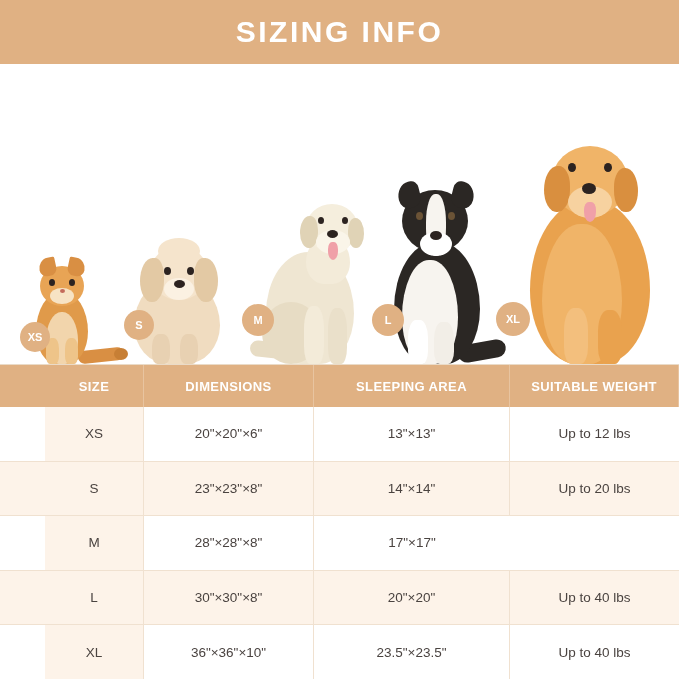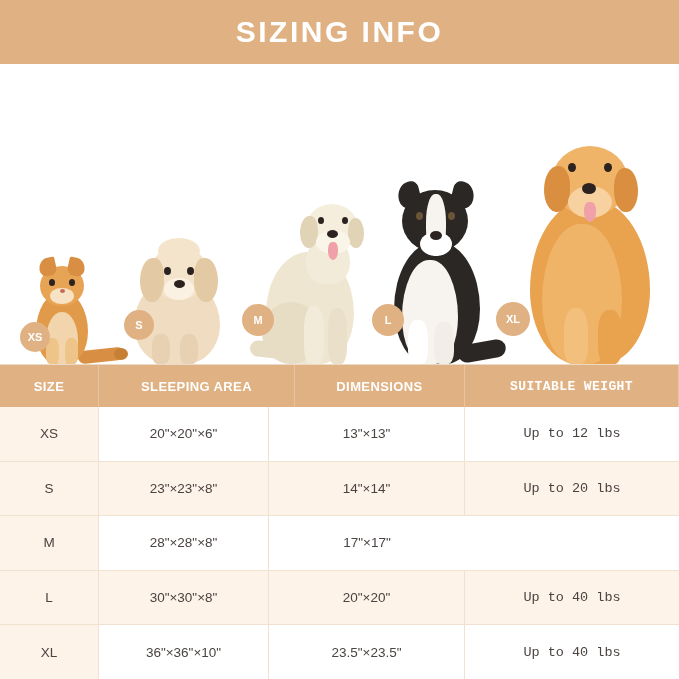"SIZE" .row { padding-left: none -> 45px }
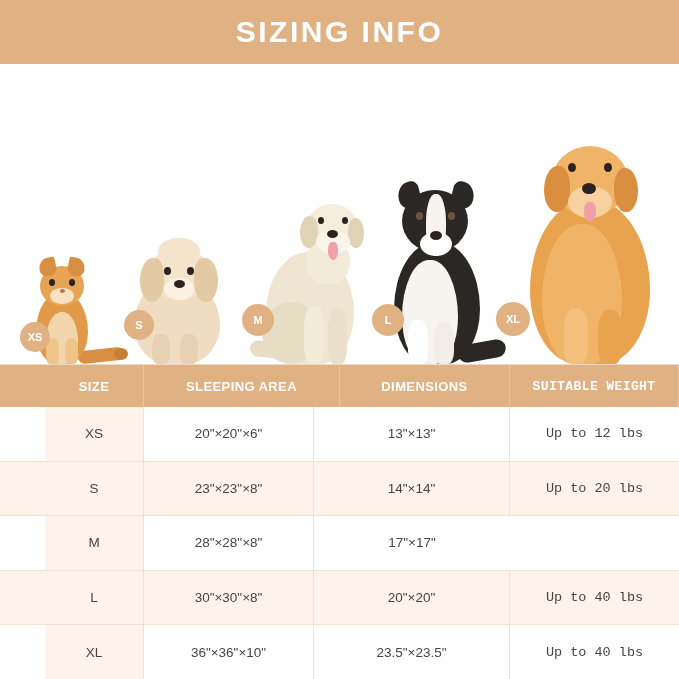"SLEEPING AREA" div.cell { order: before "DIMENSIONS" -> after "DIMENSIONS" }
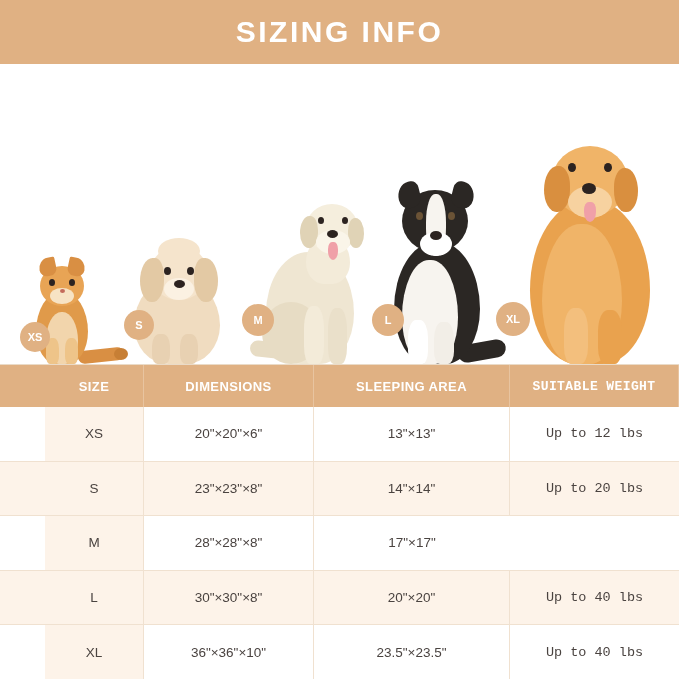"SUITABLE WEIGHT" .c3 { font-family: Liberation Mono, monospace -> none }
